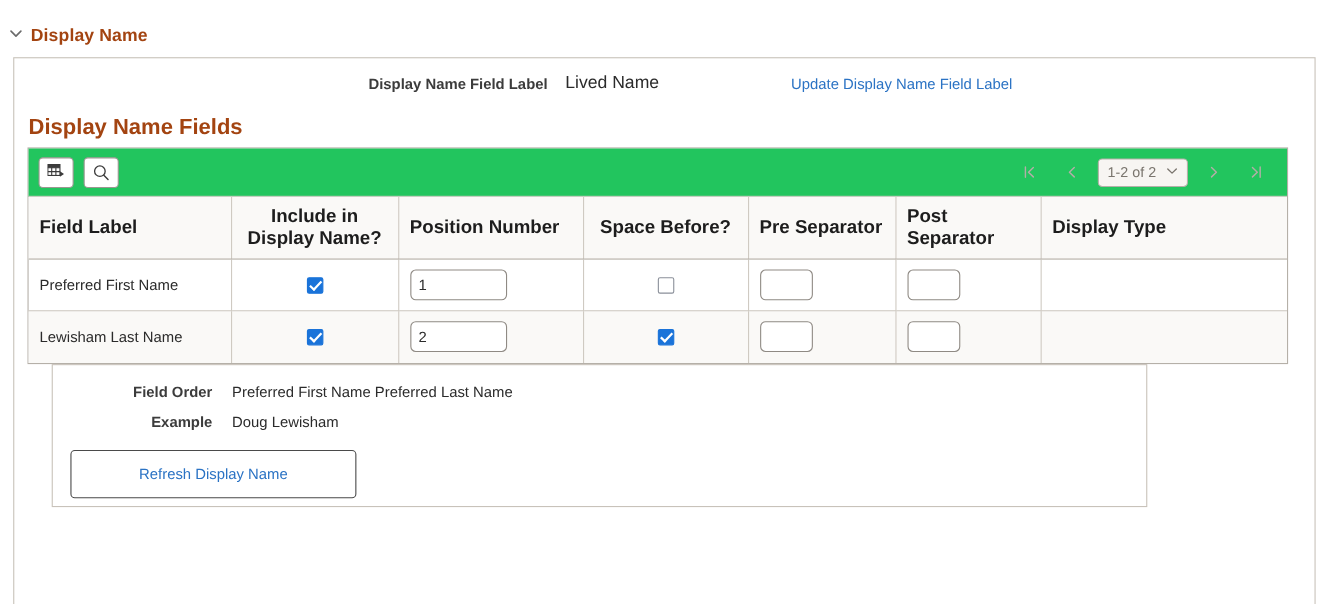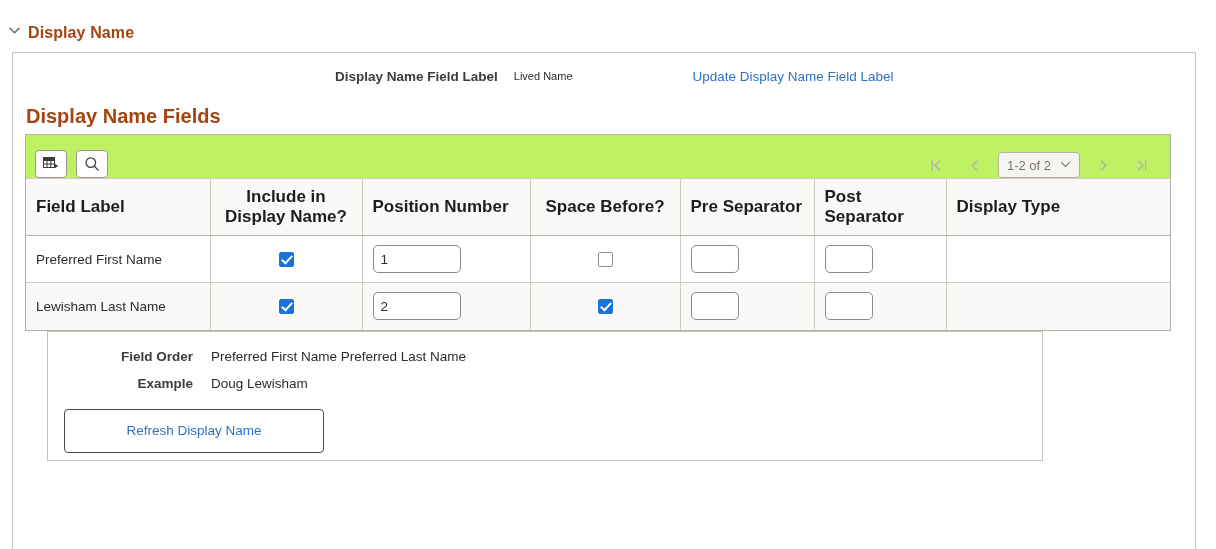"Lived Name" .toprow-value { font-size: 11px -> 16px }
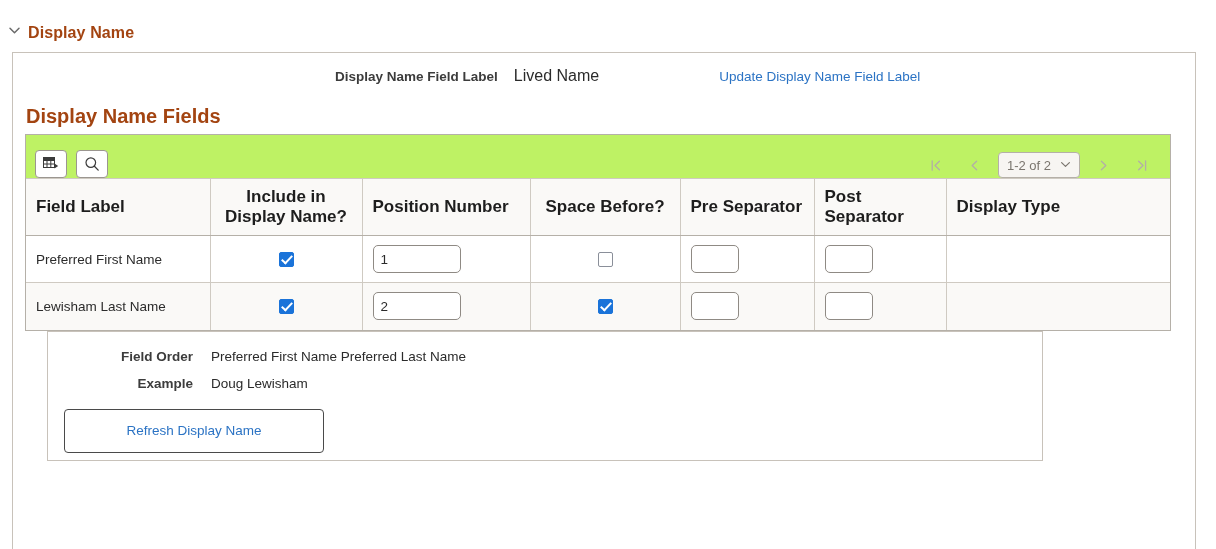"1-2 of 2" .gridbar { align-items: flex-end -> center; background: #bef264 -> #22c55e }
